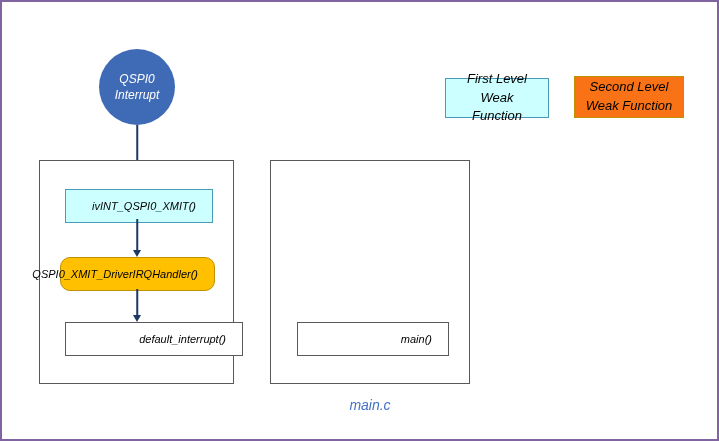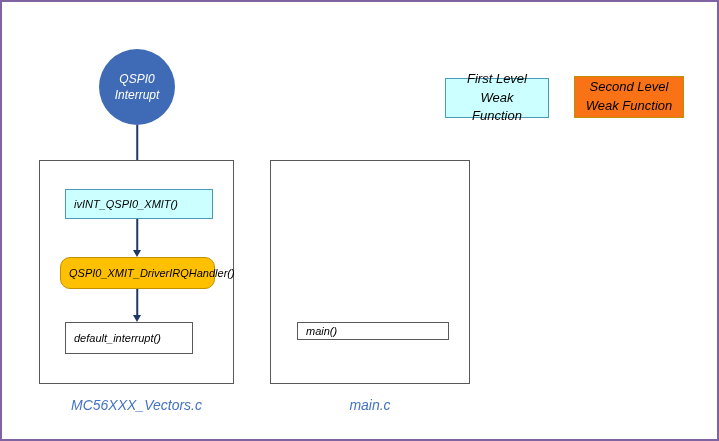"ivINT_QSPI0_XMIT()" .node { justify-content: flex-start -> flex-end; padding: 8px -> 16px }
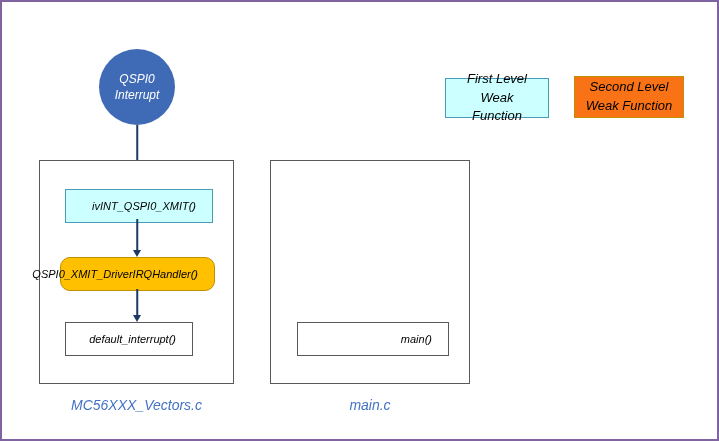"default_interrupt()" .node-default { width: 128px -> 178px }
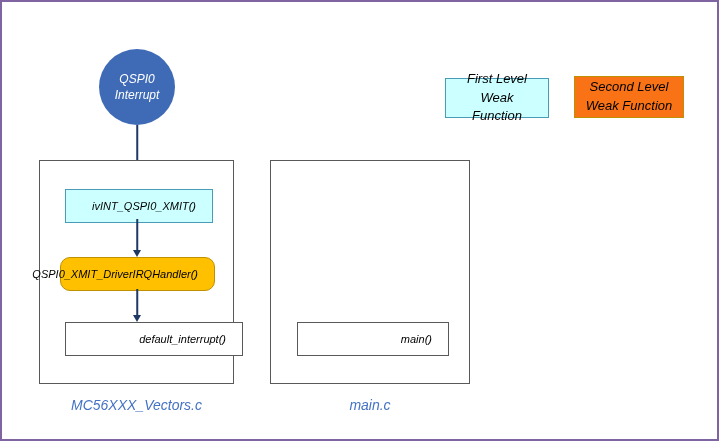"MC56XXX_Vectors.c" div.caption { html: <div>MC56XXX_Vectors.c</div> -> none }
